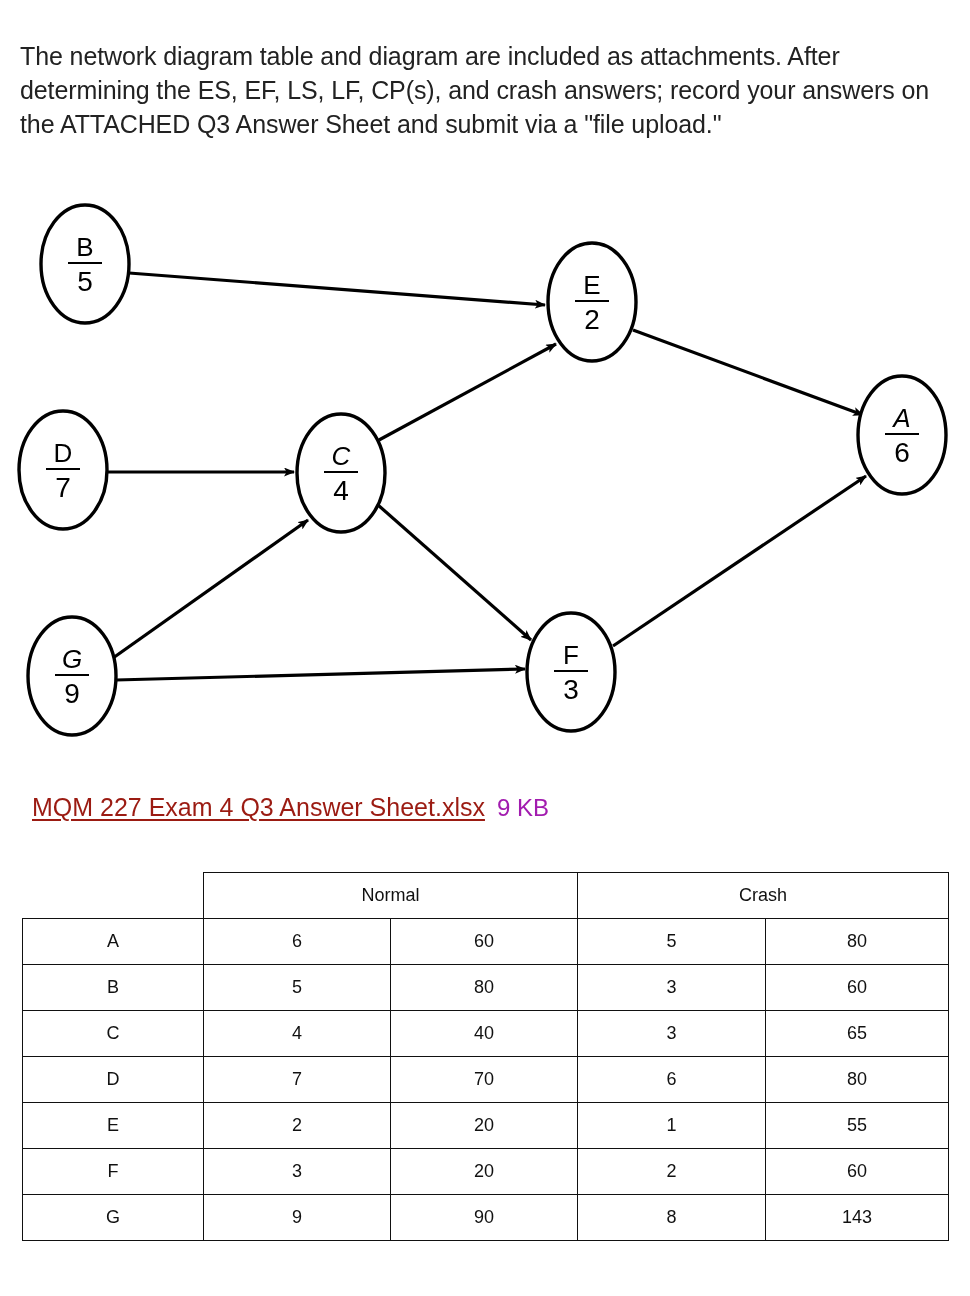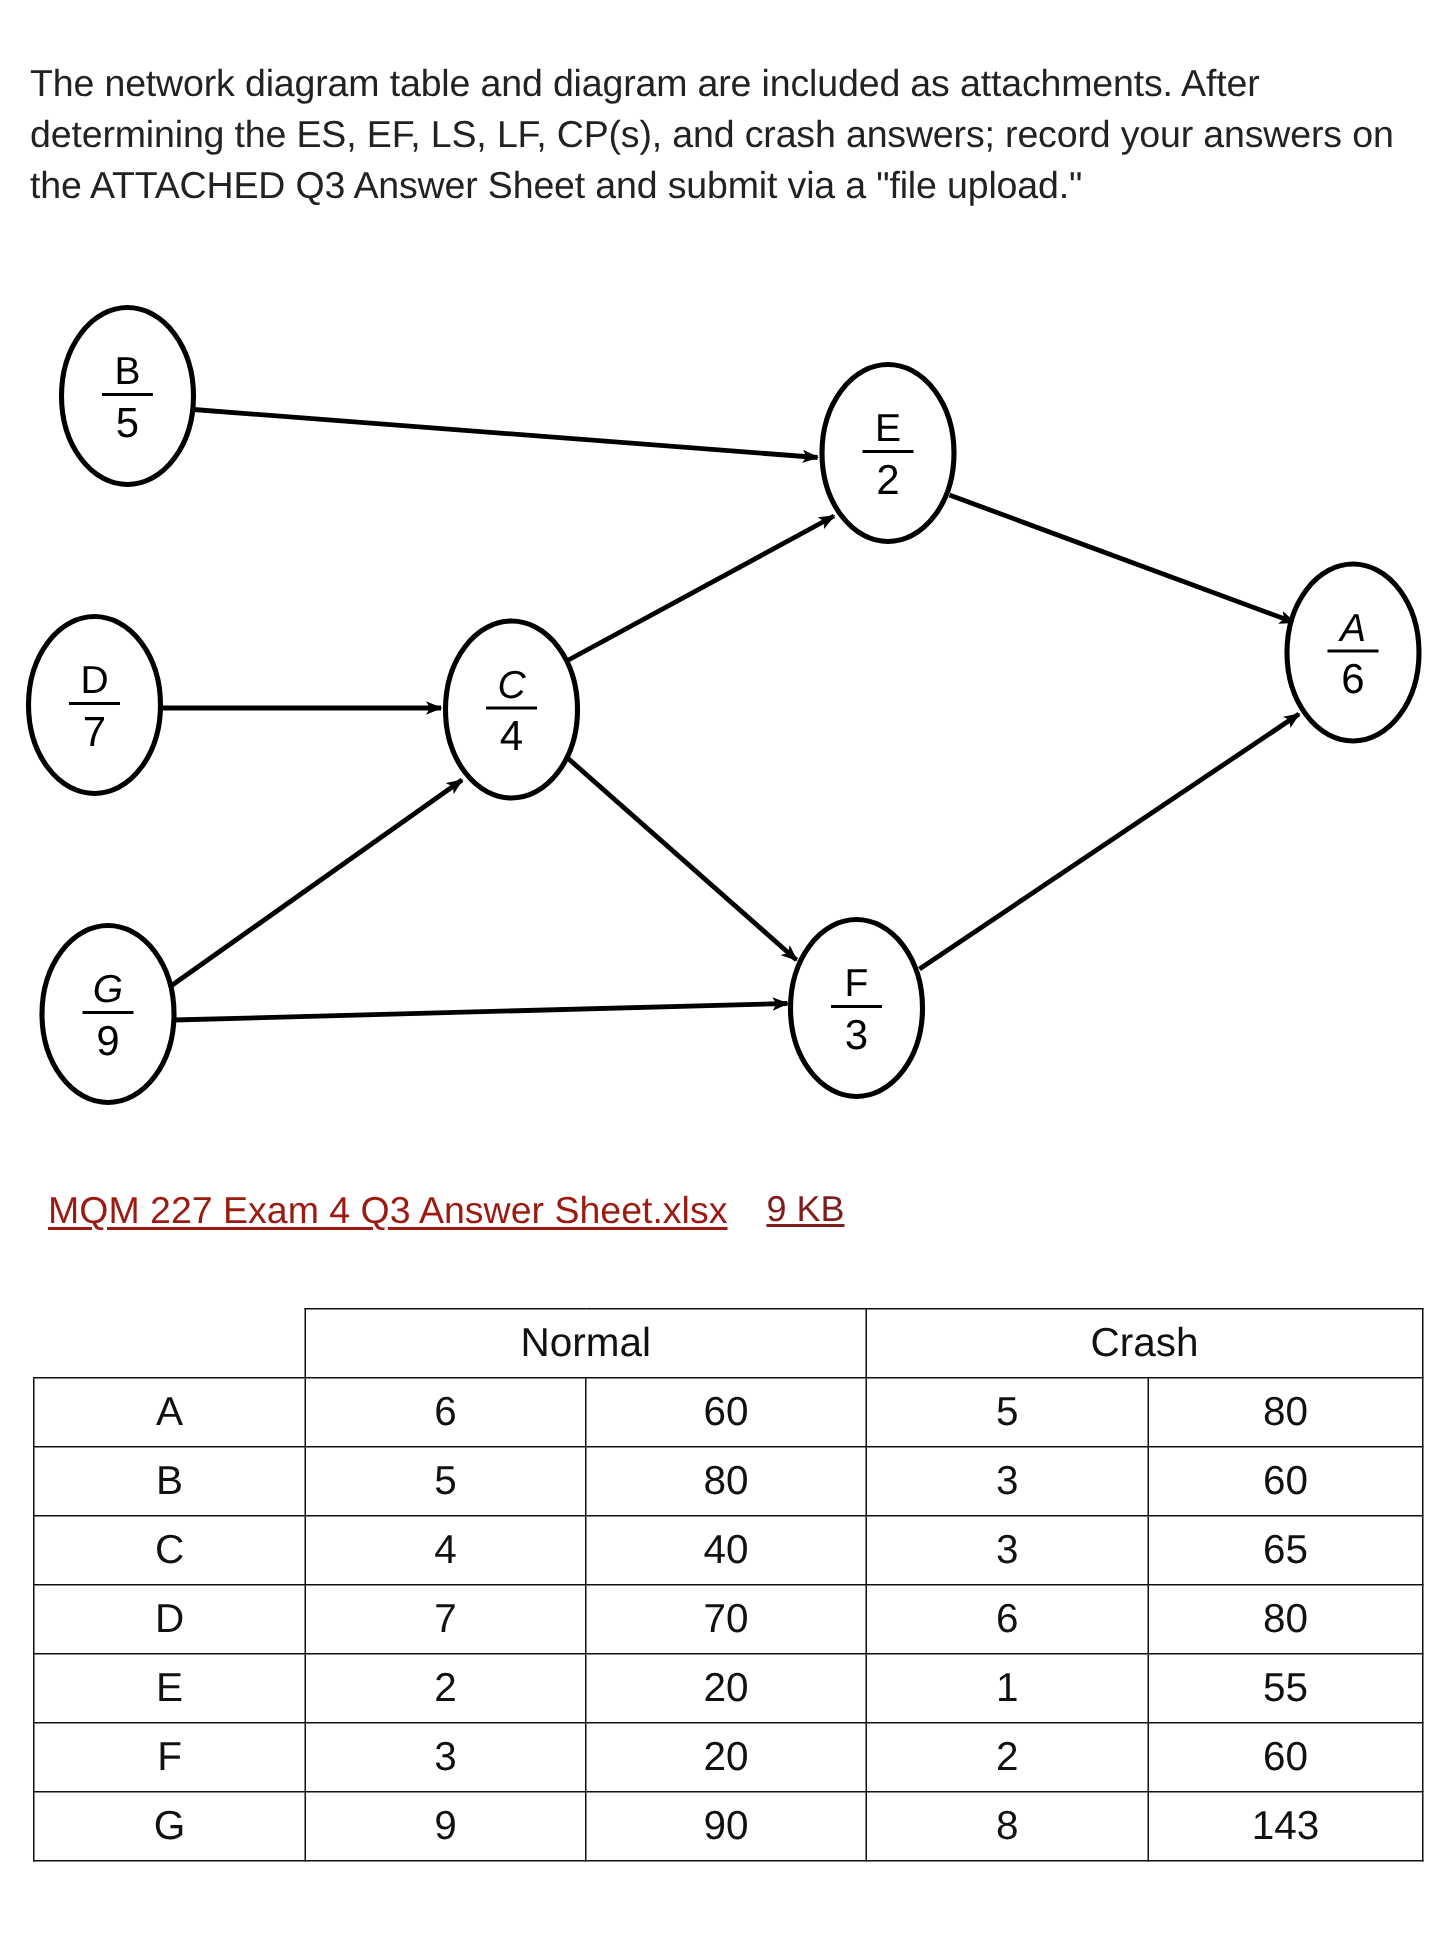"MQM 227 Exam 4 Q3" #attachment-row { align-items: flex-start -> center; gap: 26px -> 12px }
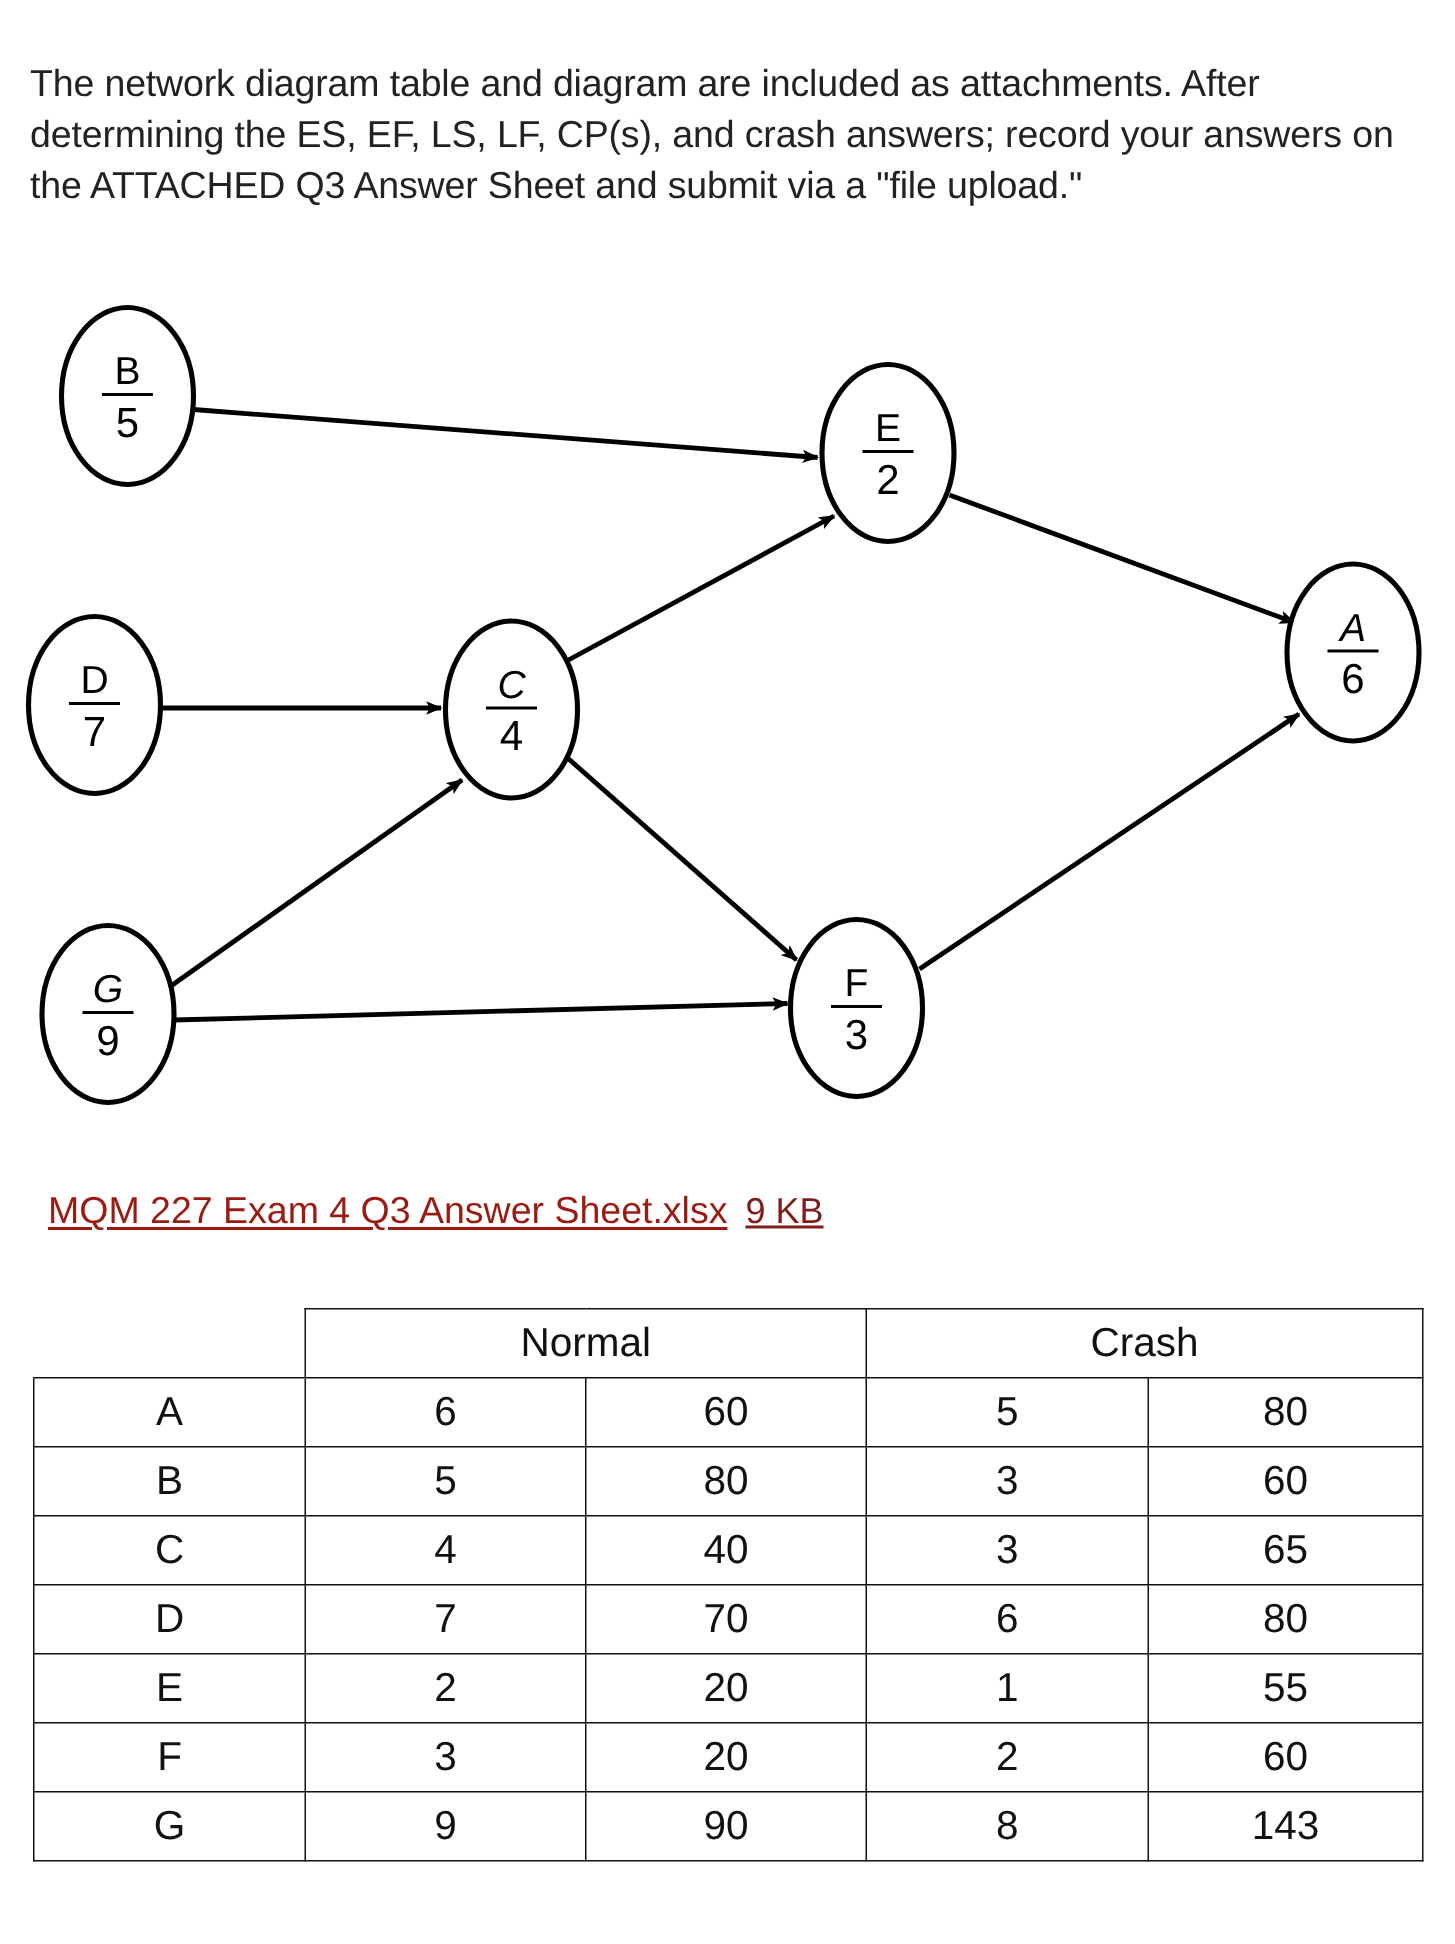"9 KB" #attachment-size { color: #7f1d1d -> #a21caf; text-decoration: underline -> none }
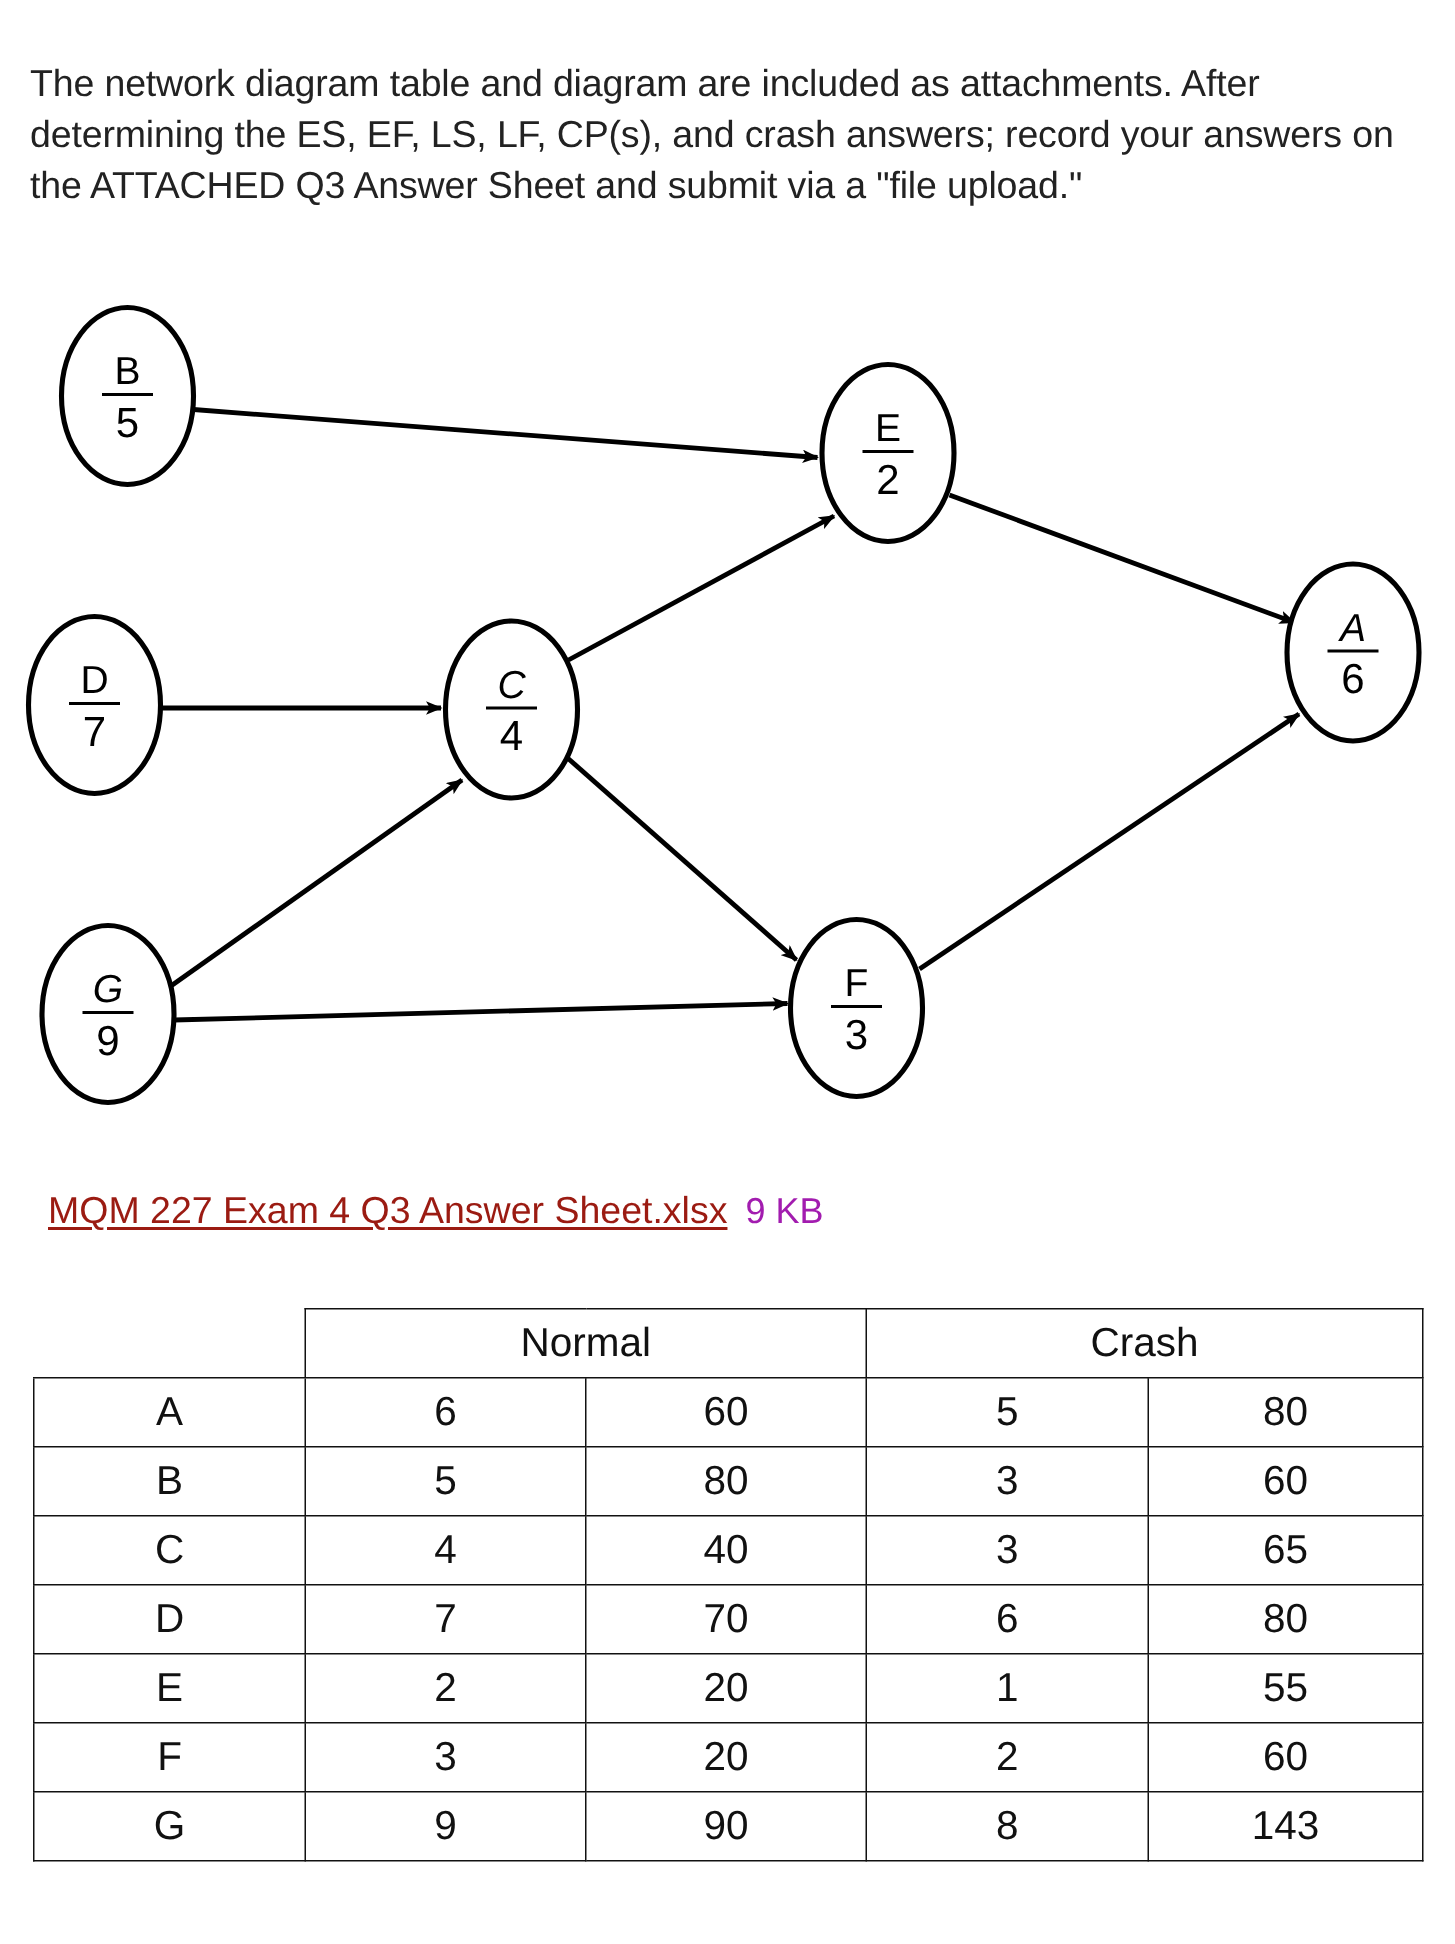"Normal" table.crash-table { font-size: 27px -> 18px }
